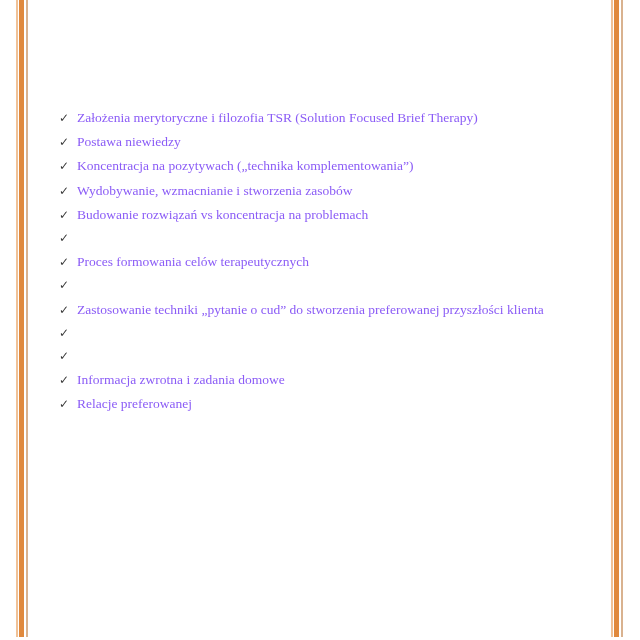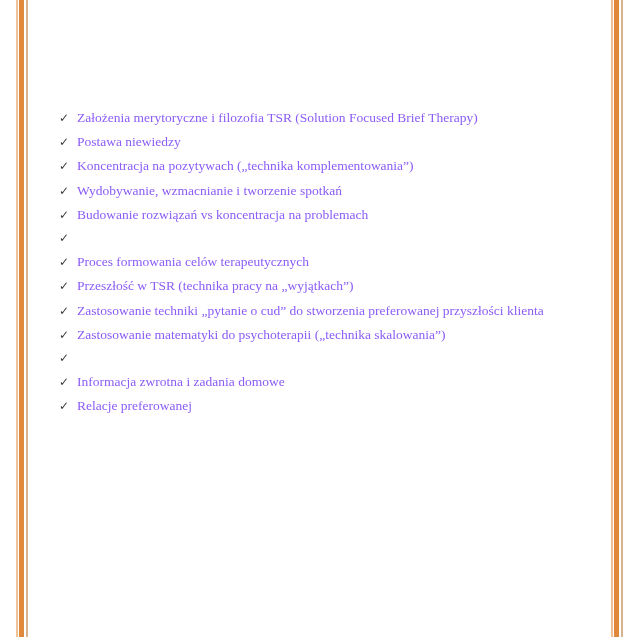"Wydobywanie, wzmacnianie i tworzenie" span.item-text { text: tworzenie spotkań -> stworzenia zasobów }
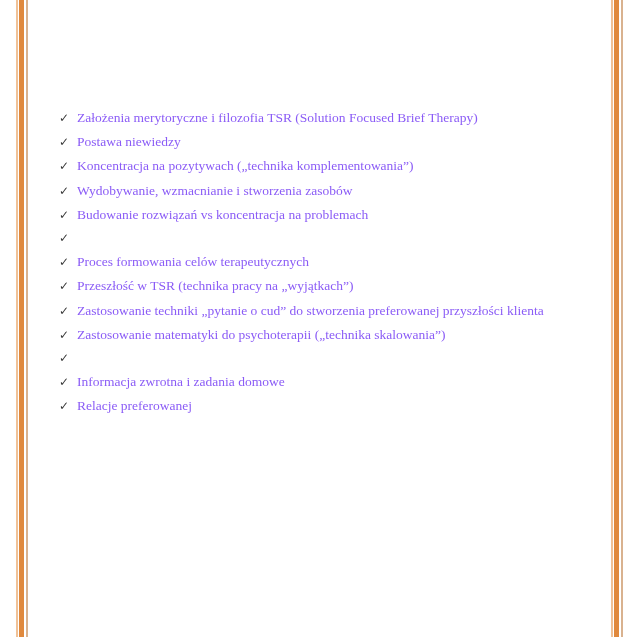"Przeszłość w TSR (technika pracy" span.item-text { html: <span>Przeszłość w TSR (technika pracy na „wyjątkach”)</span> -> none }
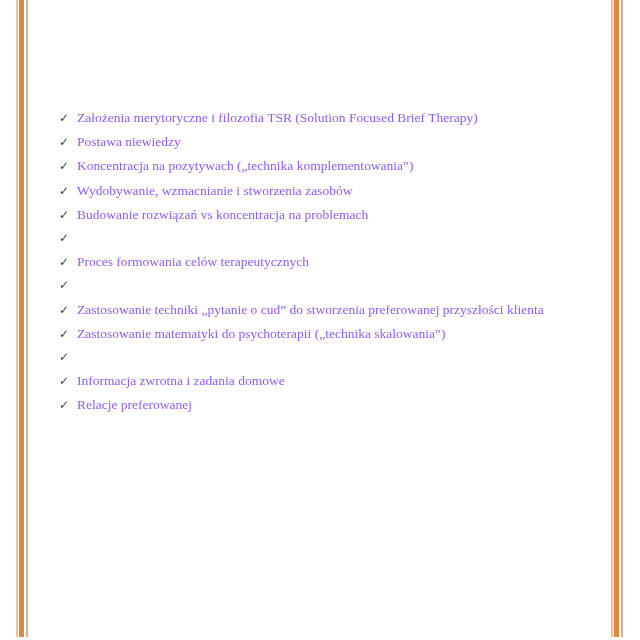"Zastosowanie matematyki do psychoterapii" span.item-text { html: <span>Zastosowanie matematyki do psychoterapii („technika skalowania”)</span> -> none }
